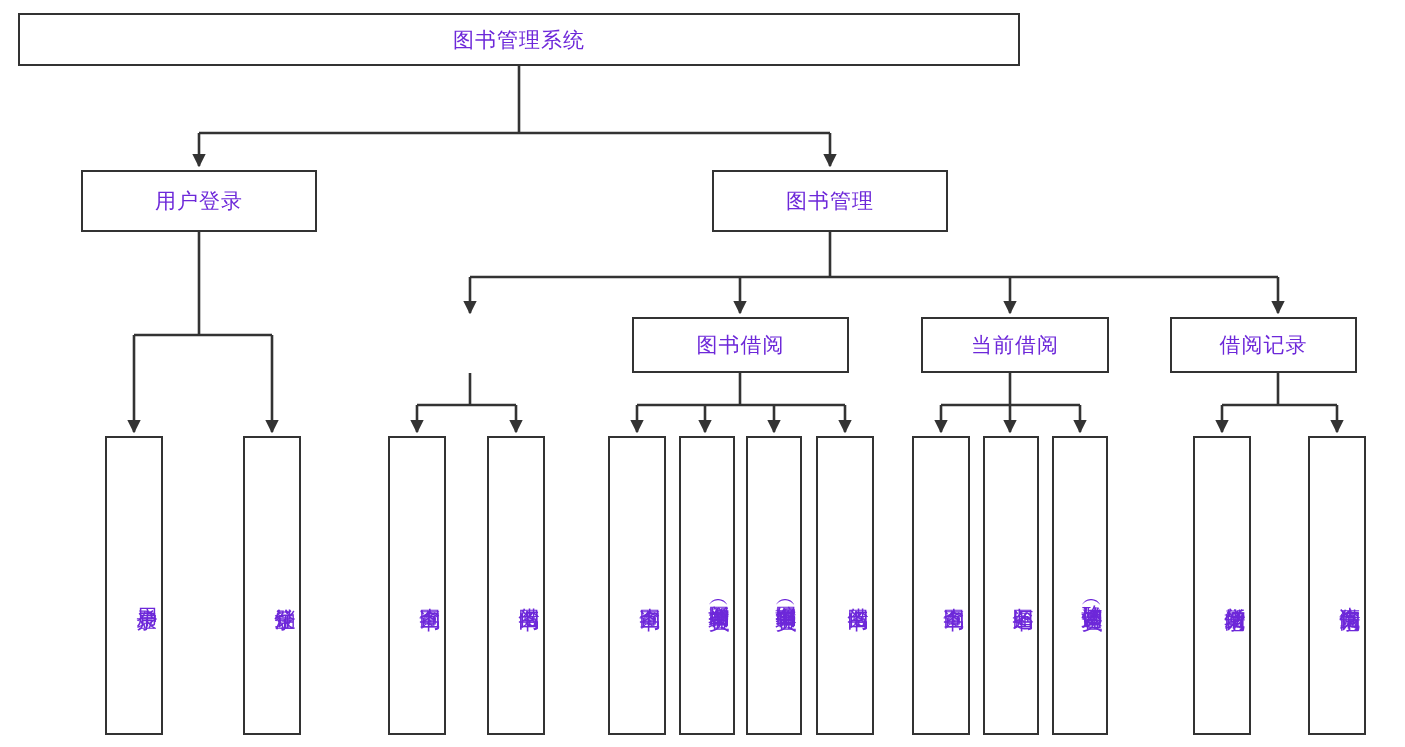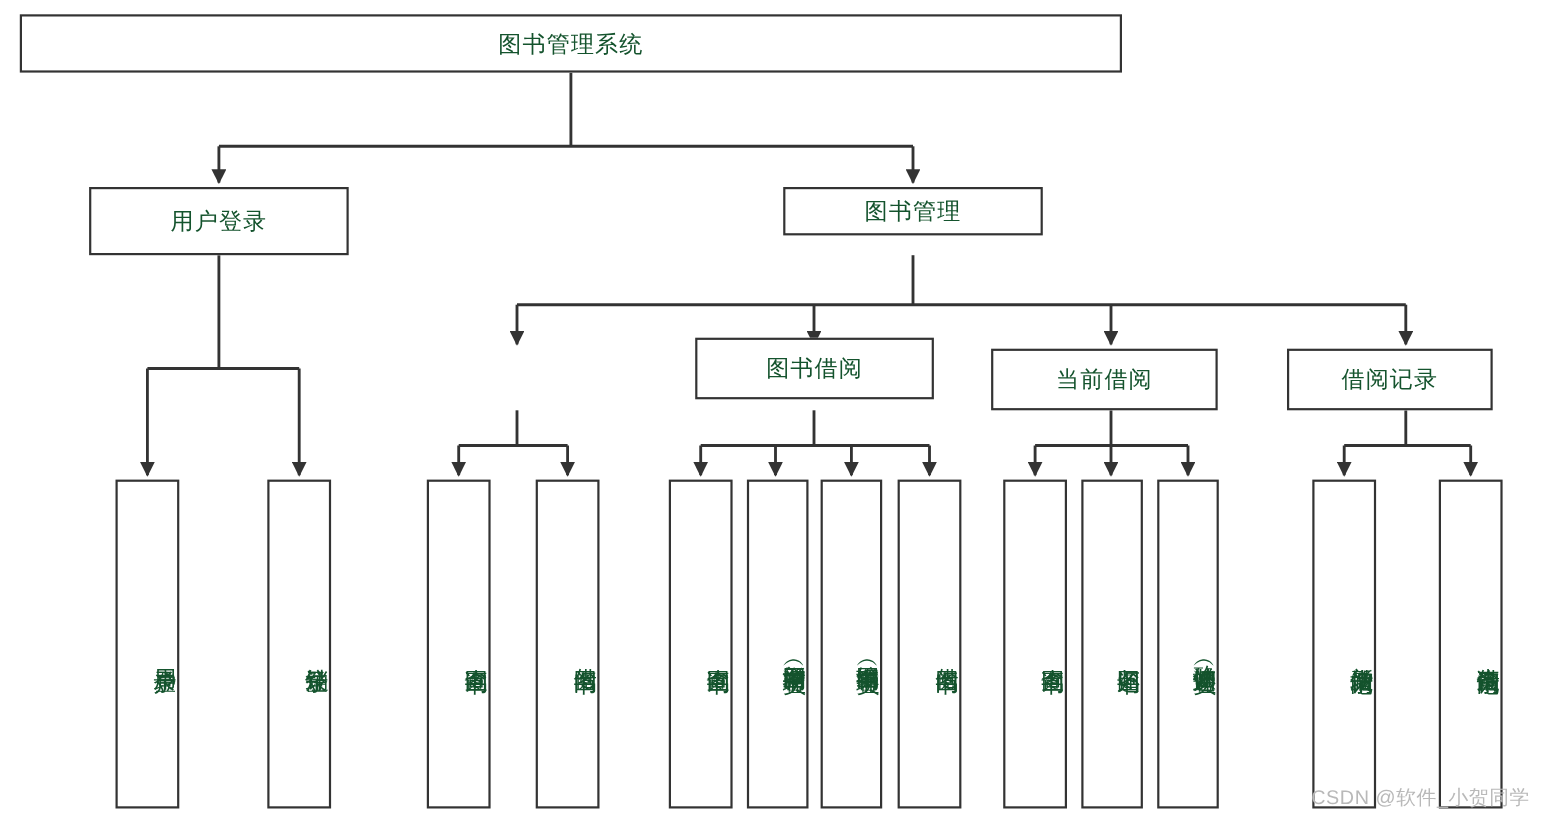"图书管理系统" .node { color: #14532d -> #6d28d9; font-family: Liberation Mono, monospace -> none }
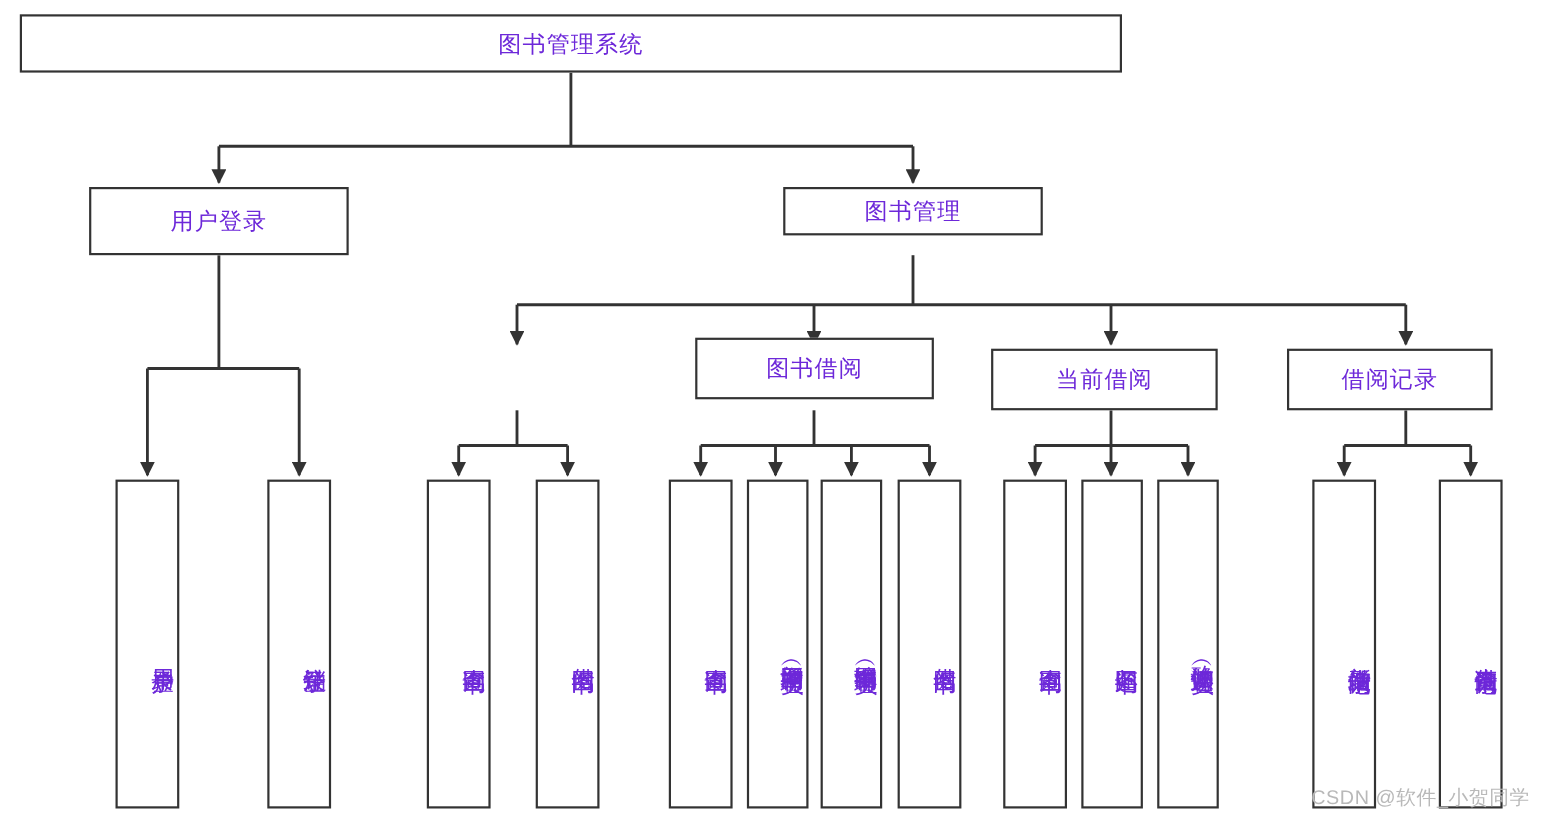"图书管理" div.node { height: 44px -> 62px }
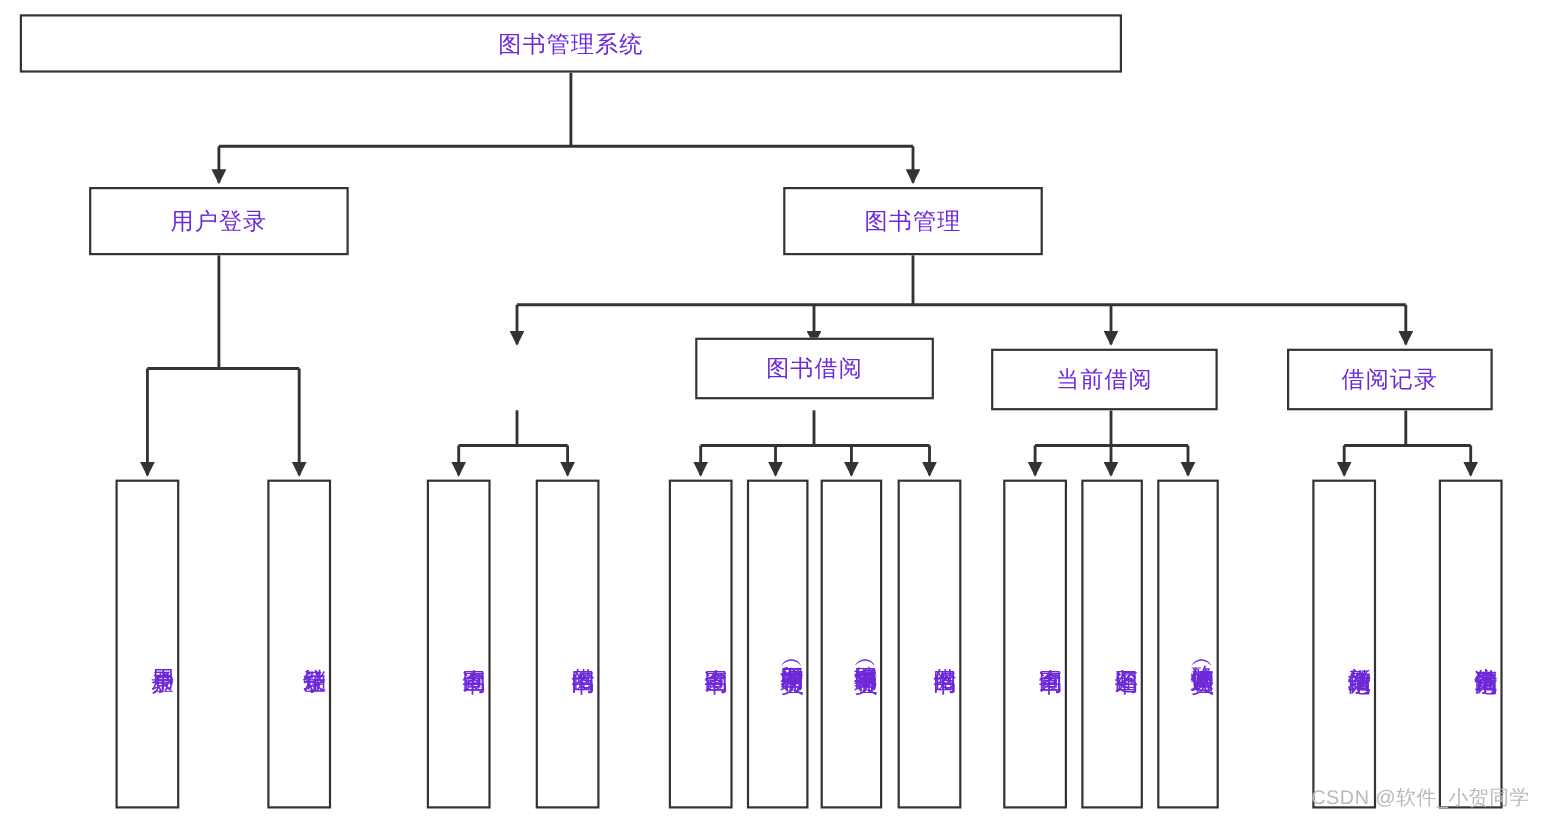"图书借阅" div.node { top: 307px -> 317px }
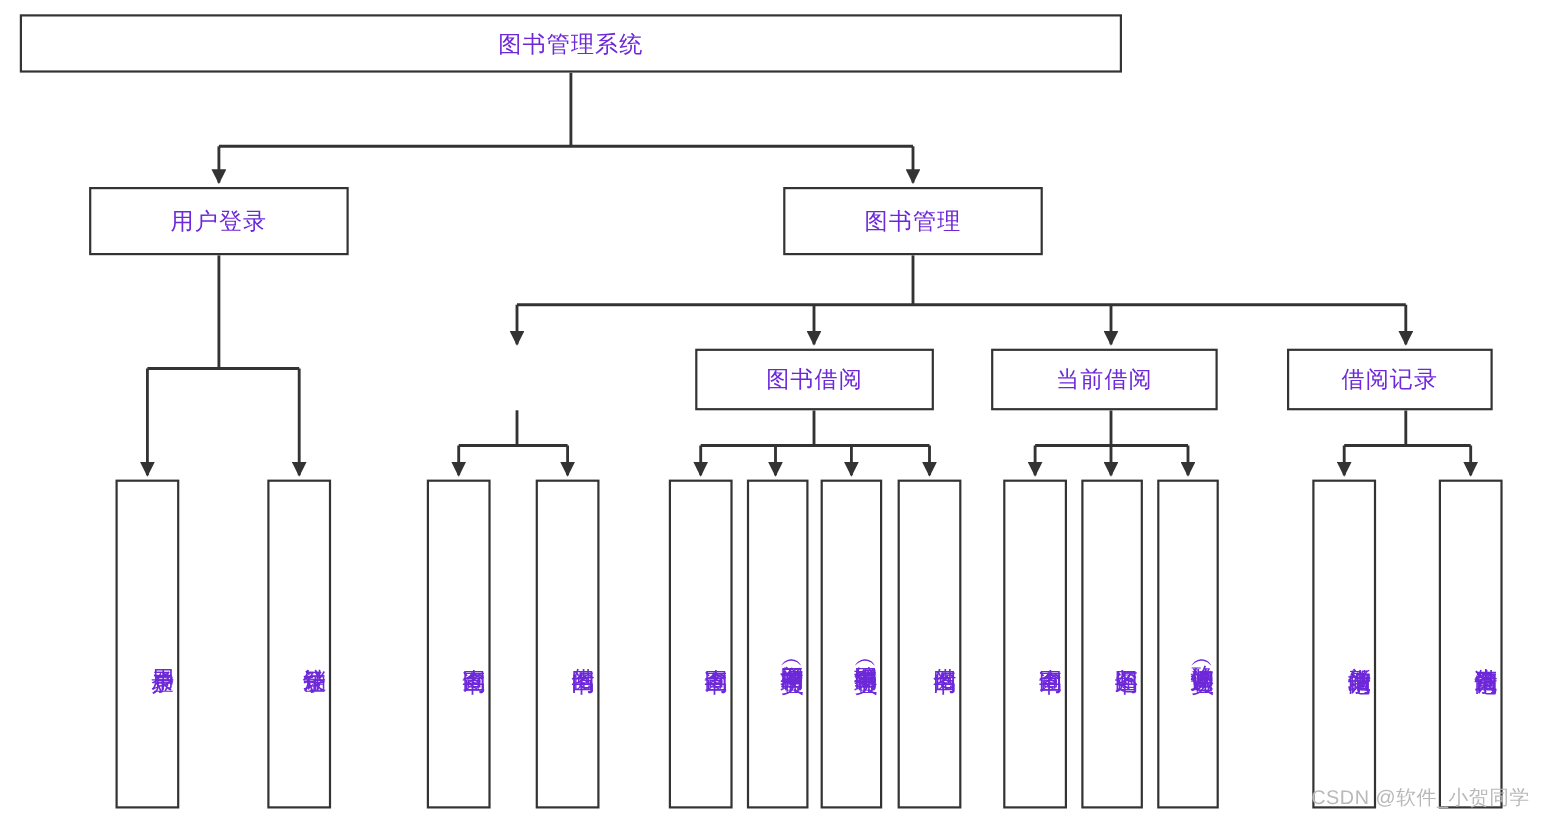"当前借阅" div.node { left: 901px -> 921px; width: 206px -> 188px }
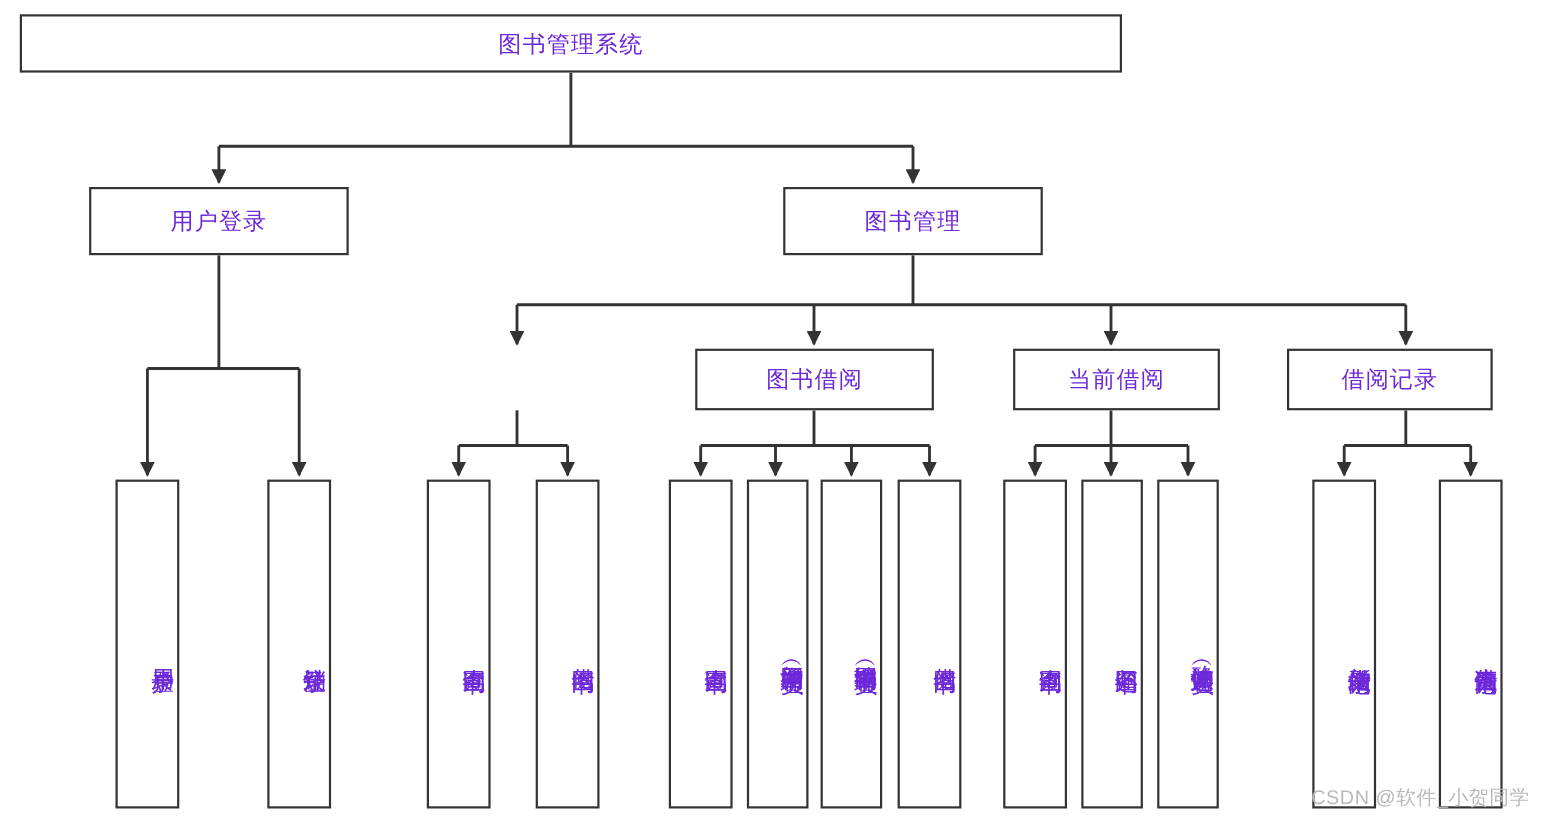"CSDN @软件_小贺同学" div.watermark { html: <div>CSDN @软件_小贺同学</div> -> none }
